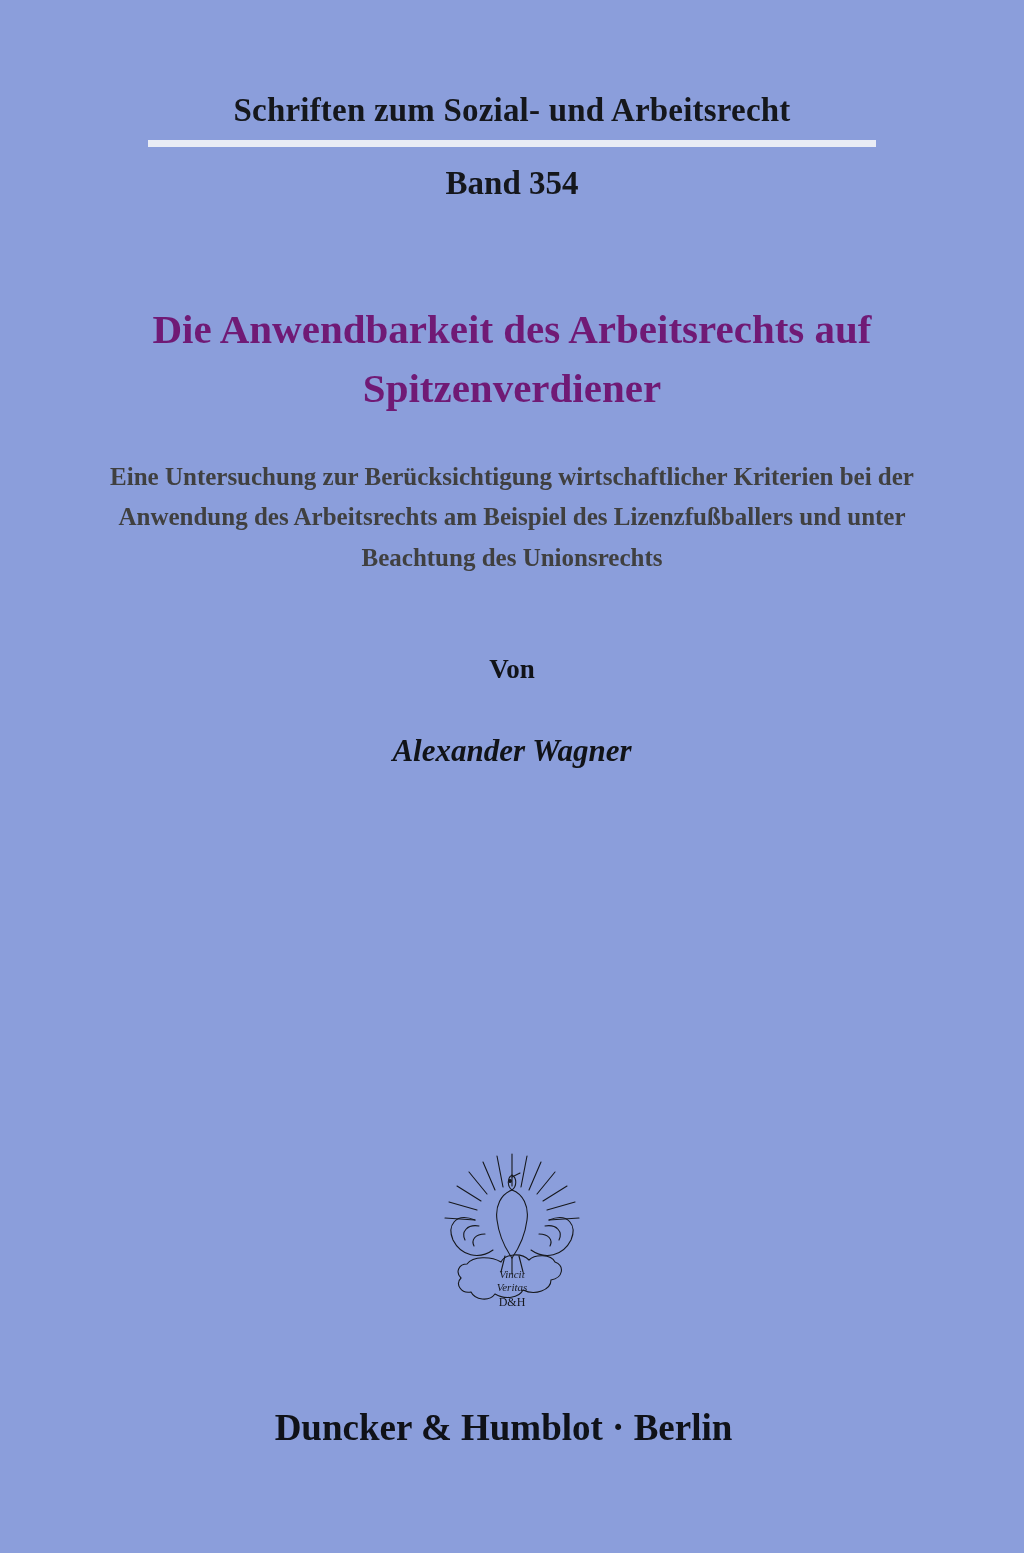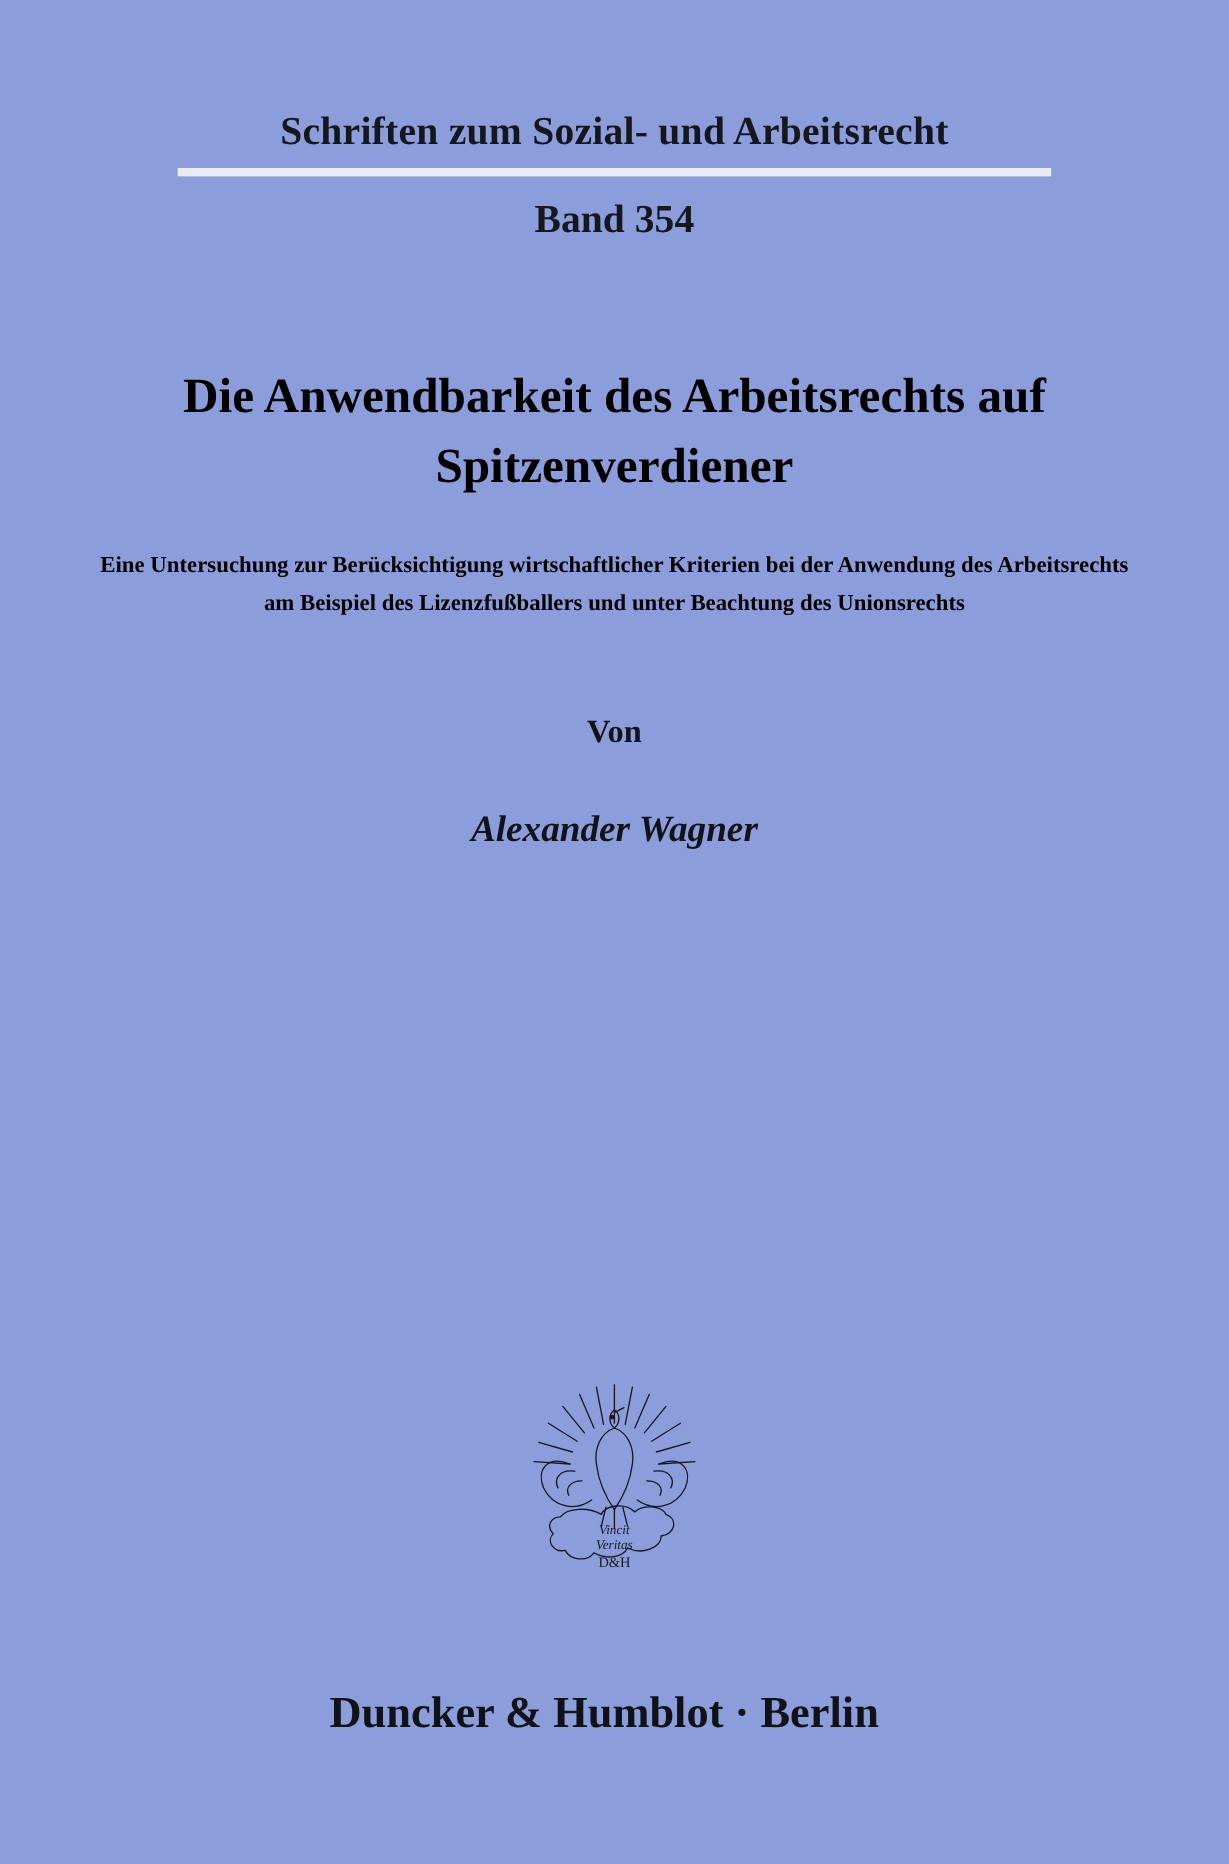"Die Anwendbarkeit des Arbeitsrechts auf" .title { color: #000000 -> #701a75 }
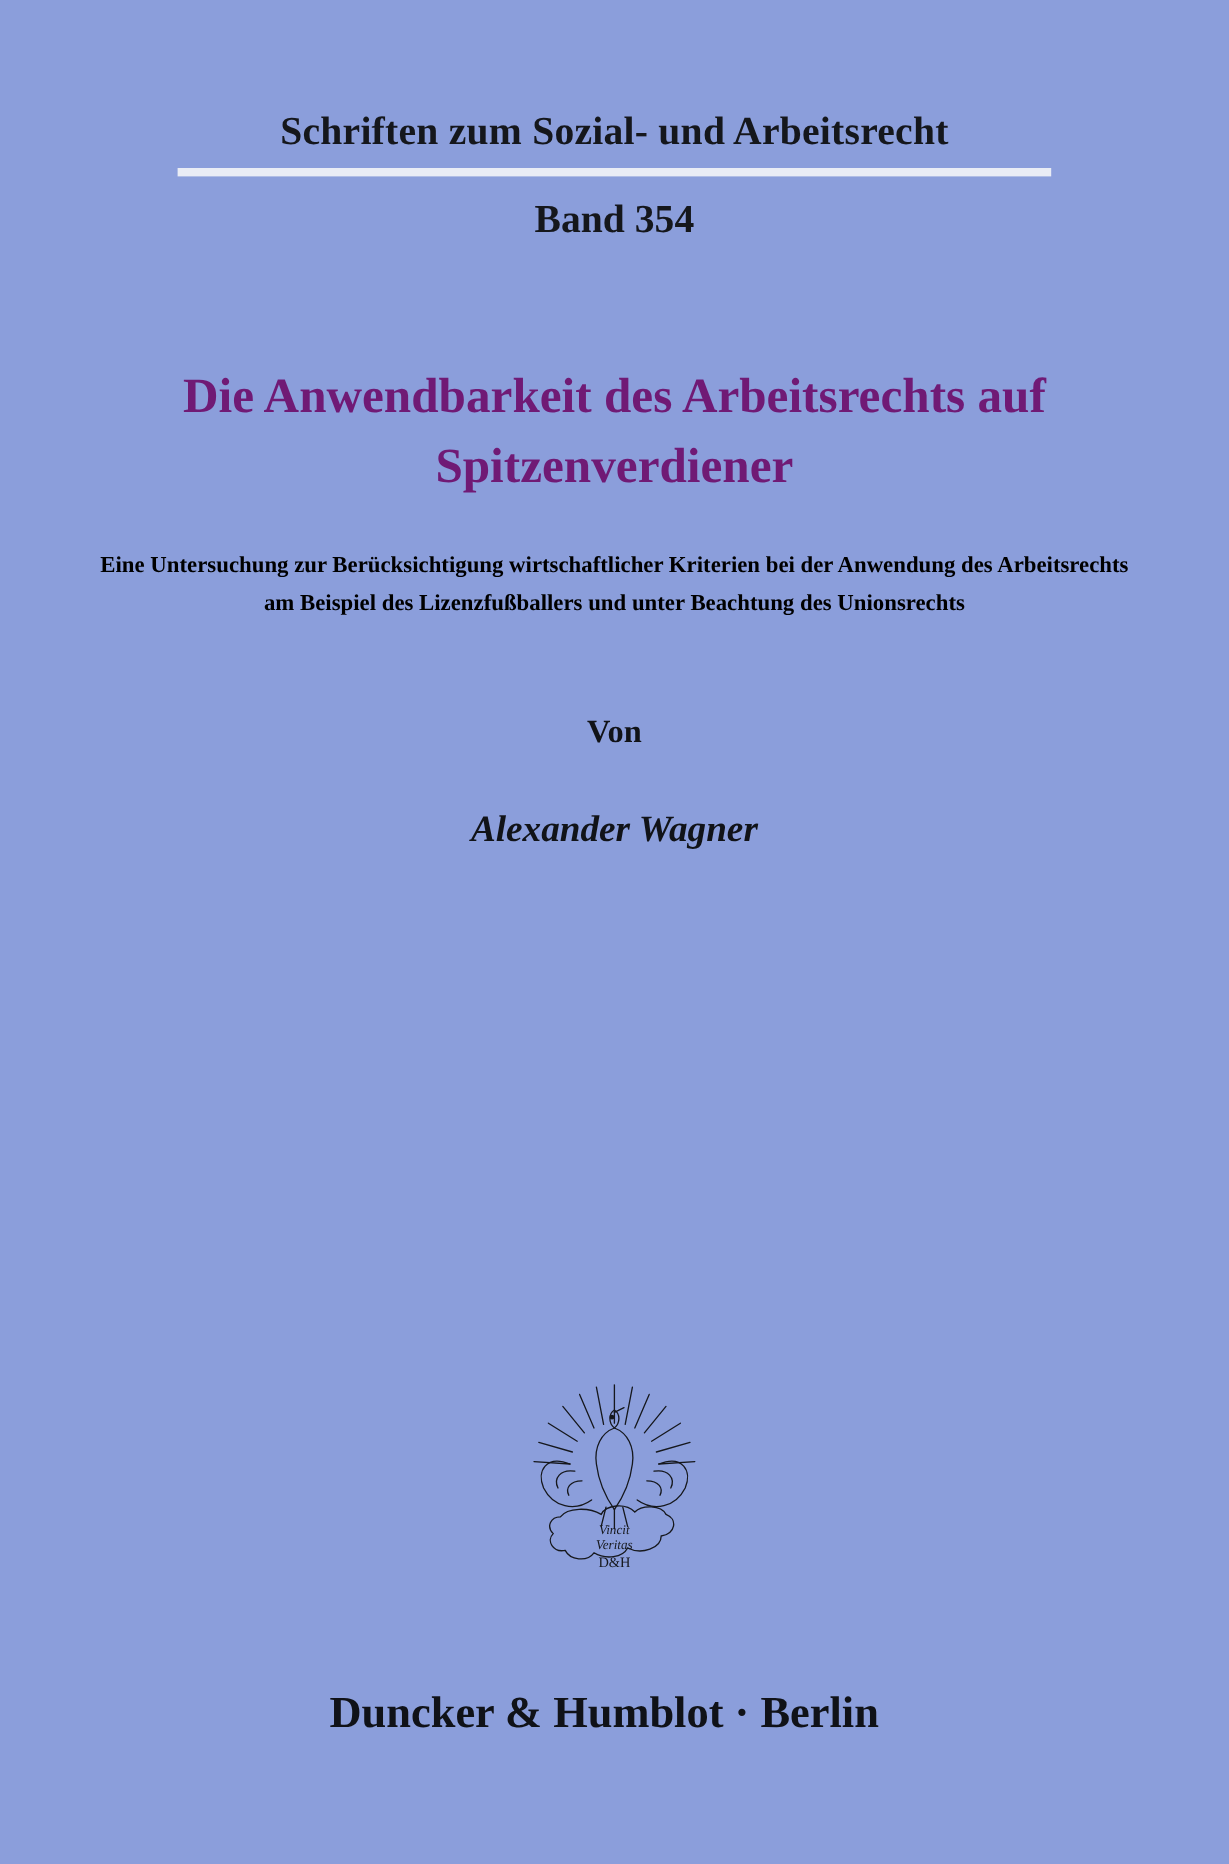"Eine Untersuchung zur Berücksichtigung" .subtitle { color: #000000 -> #404040; font-size: 19px -> 25px }
